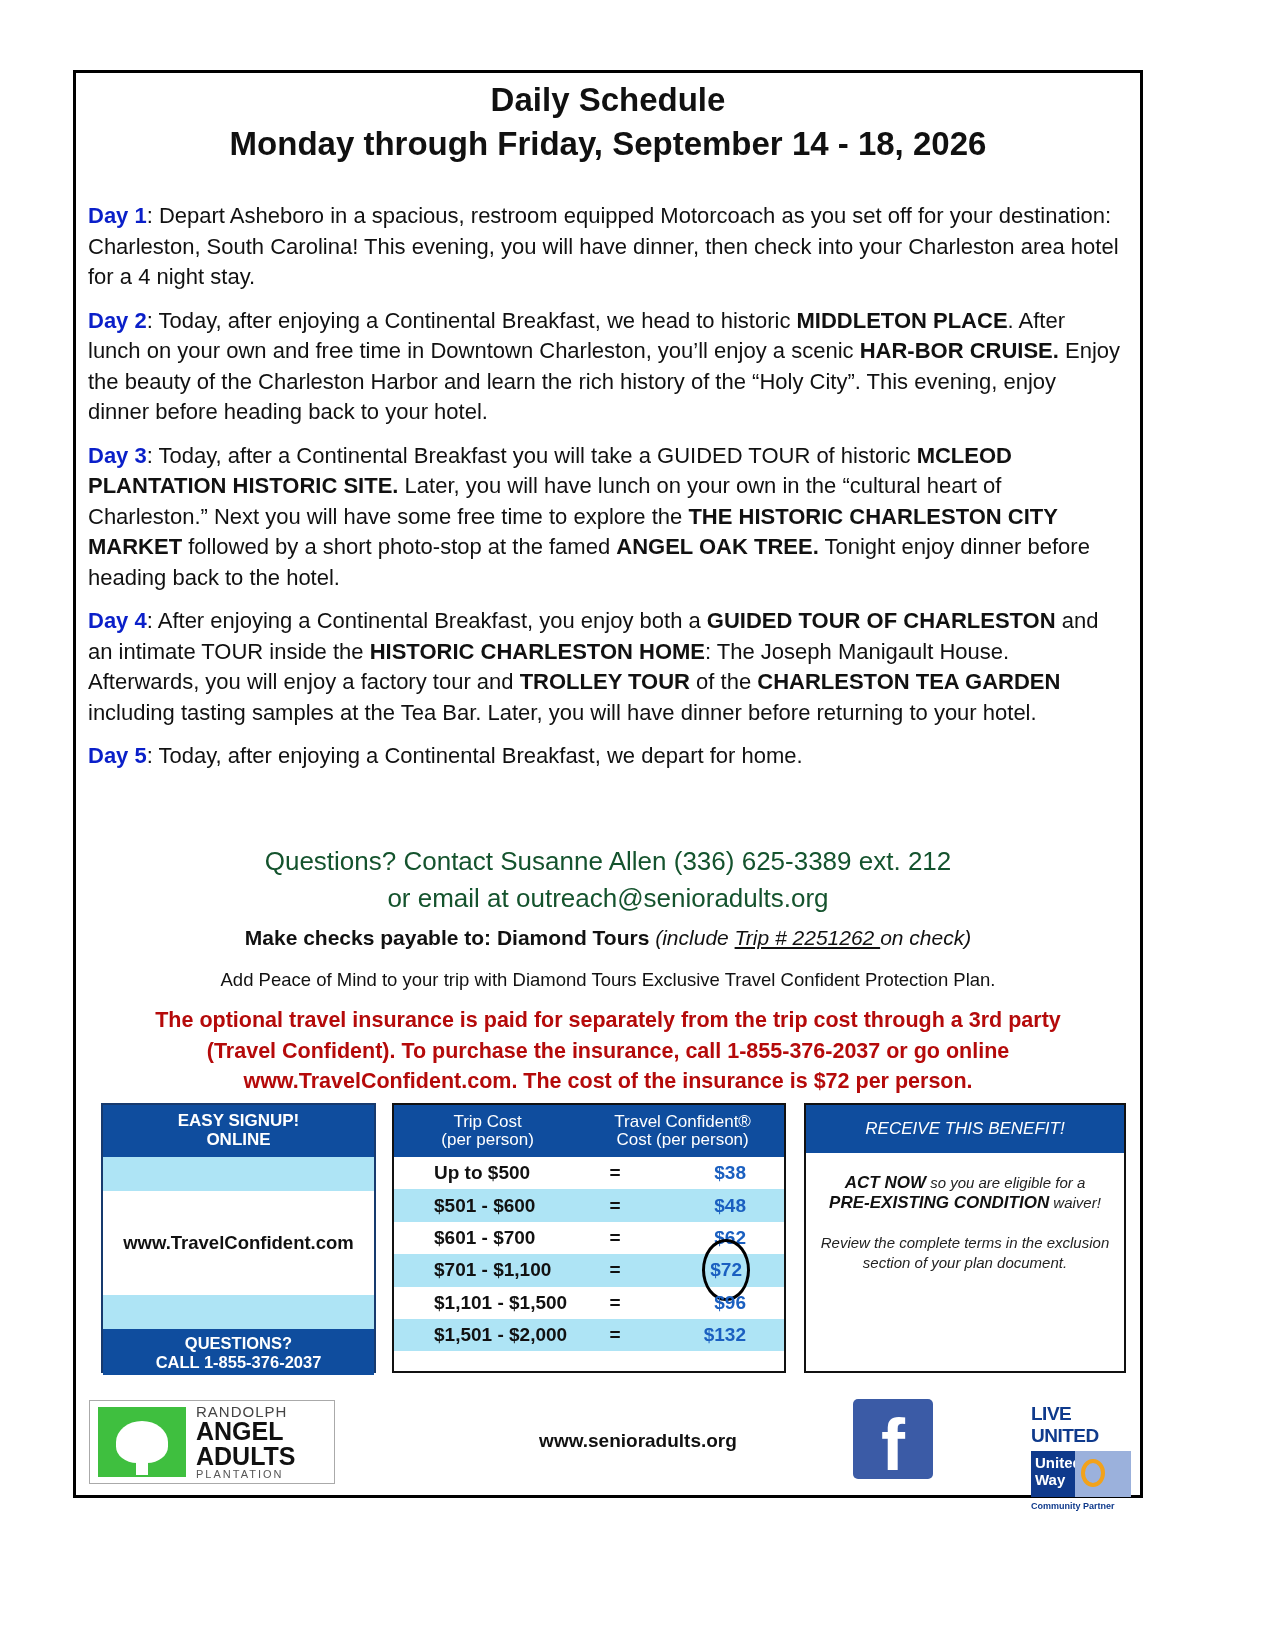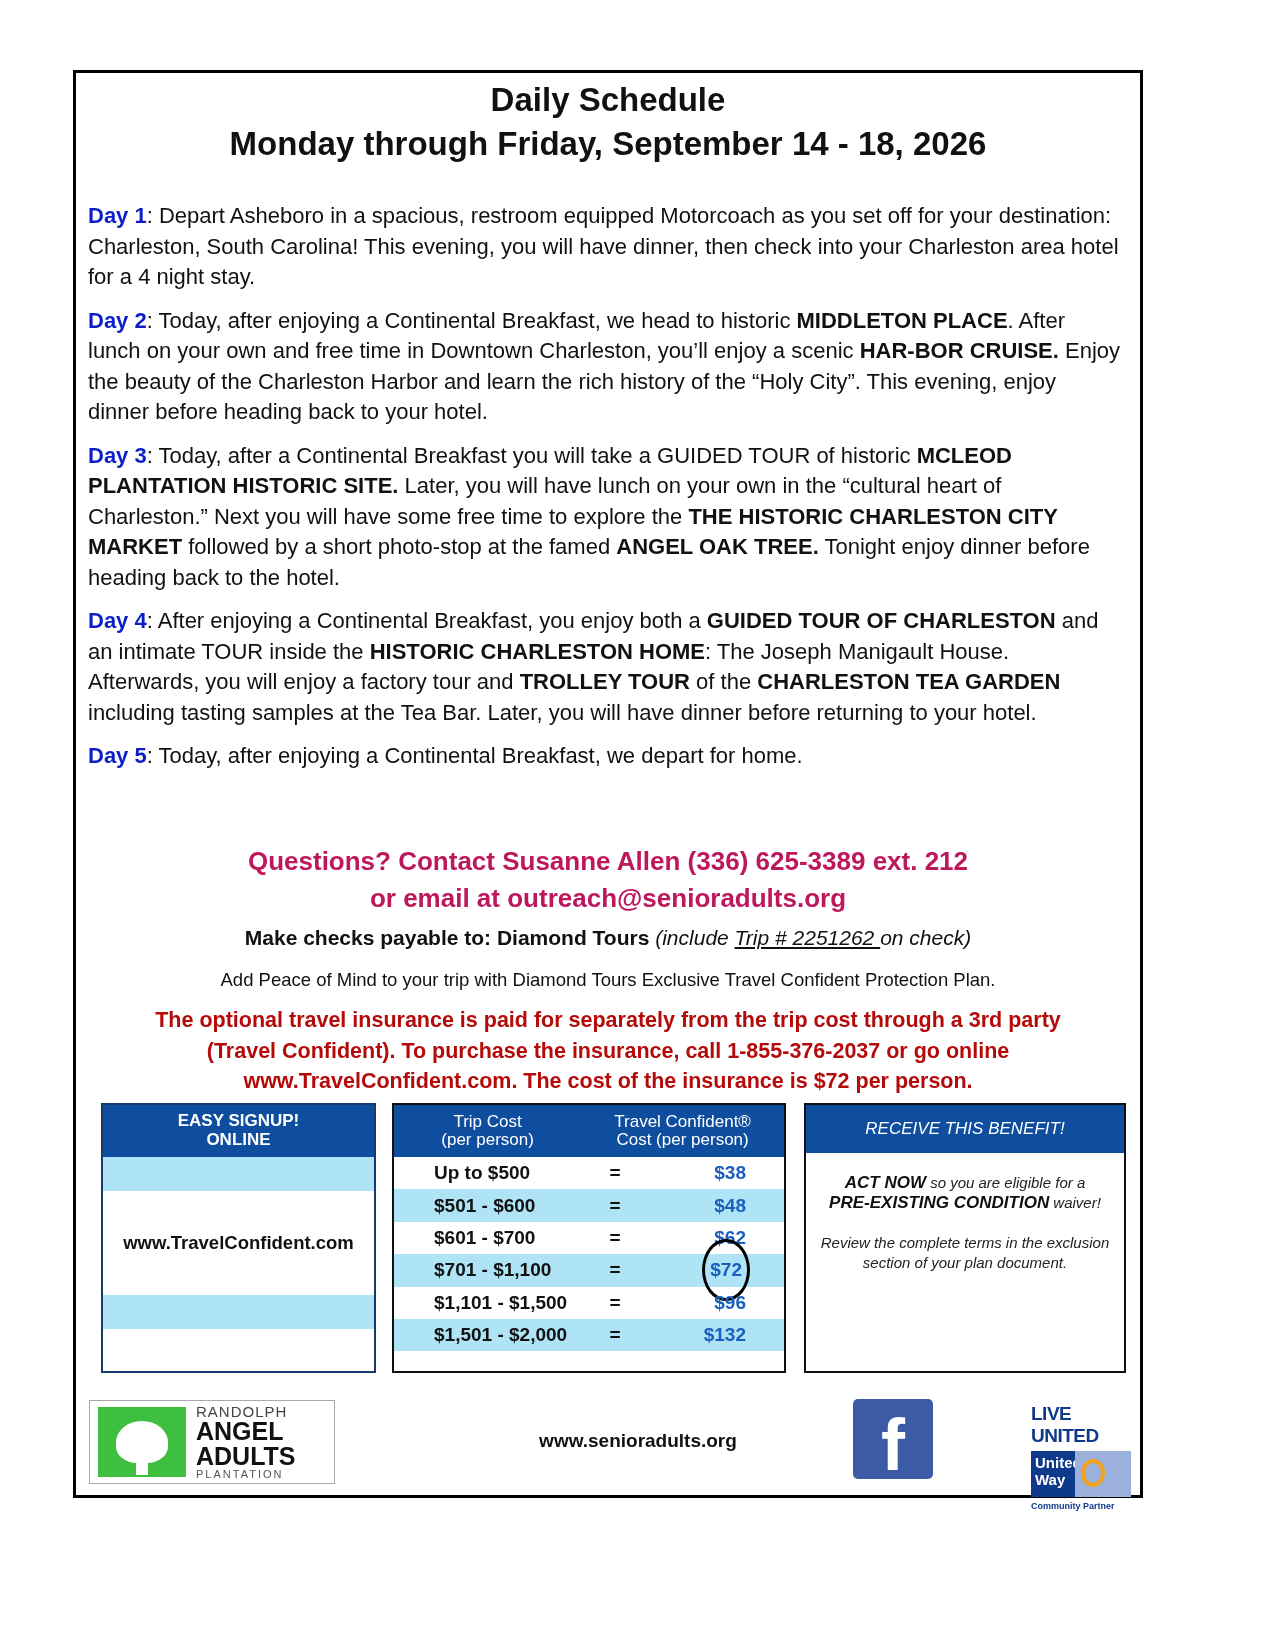"Questions? Contact Susanne Allen (336)" .contact { color: #be185d -> #14532d; font-weight: bold -> normal }
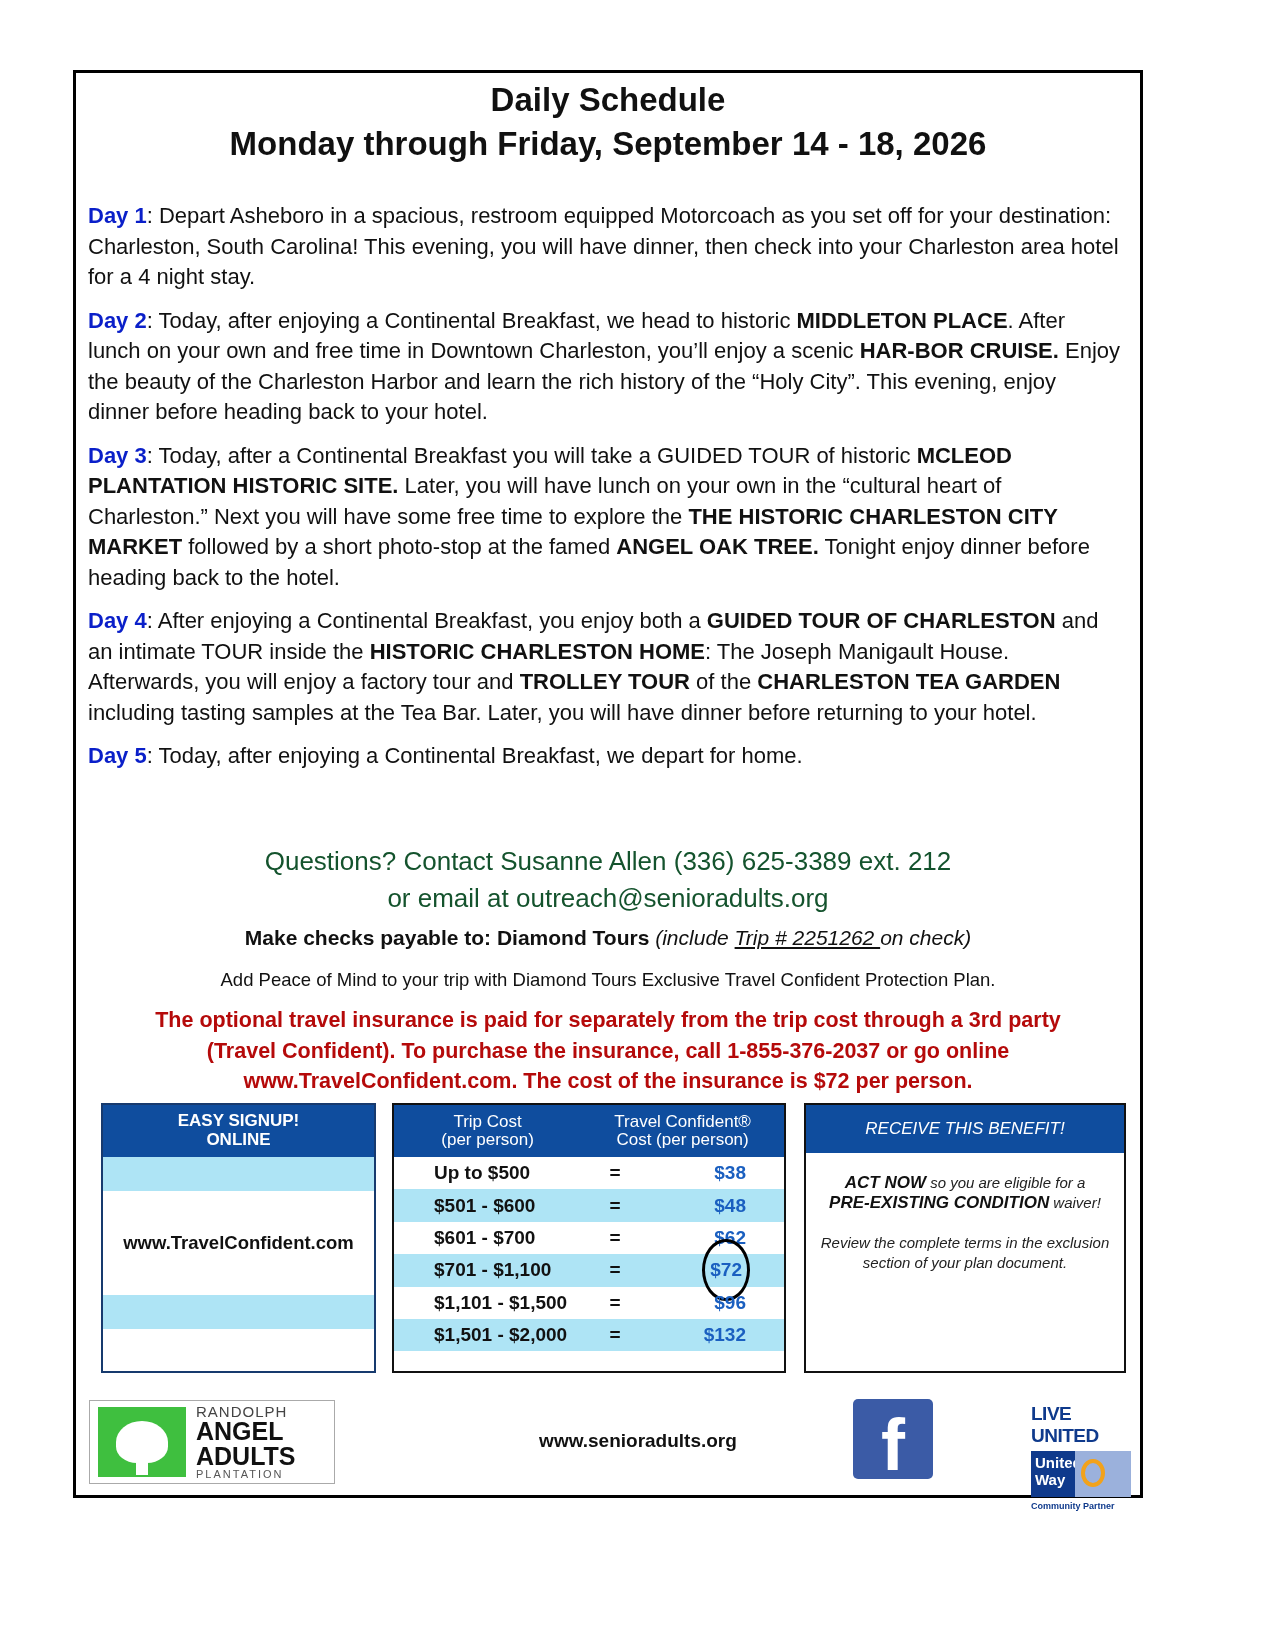"QUESTIONS?" div.foot { html: none -> <div> <div>QUESTIONS?</div> <div>CALL 1-855-376-2037</div> </div> }
